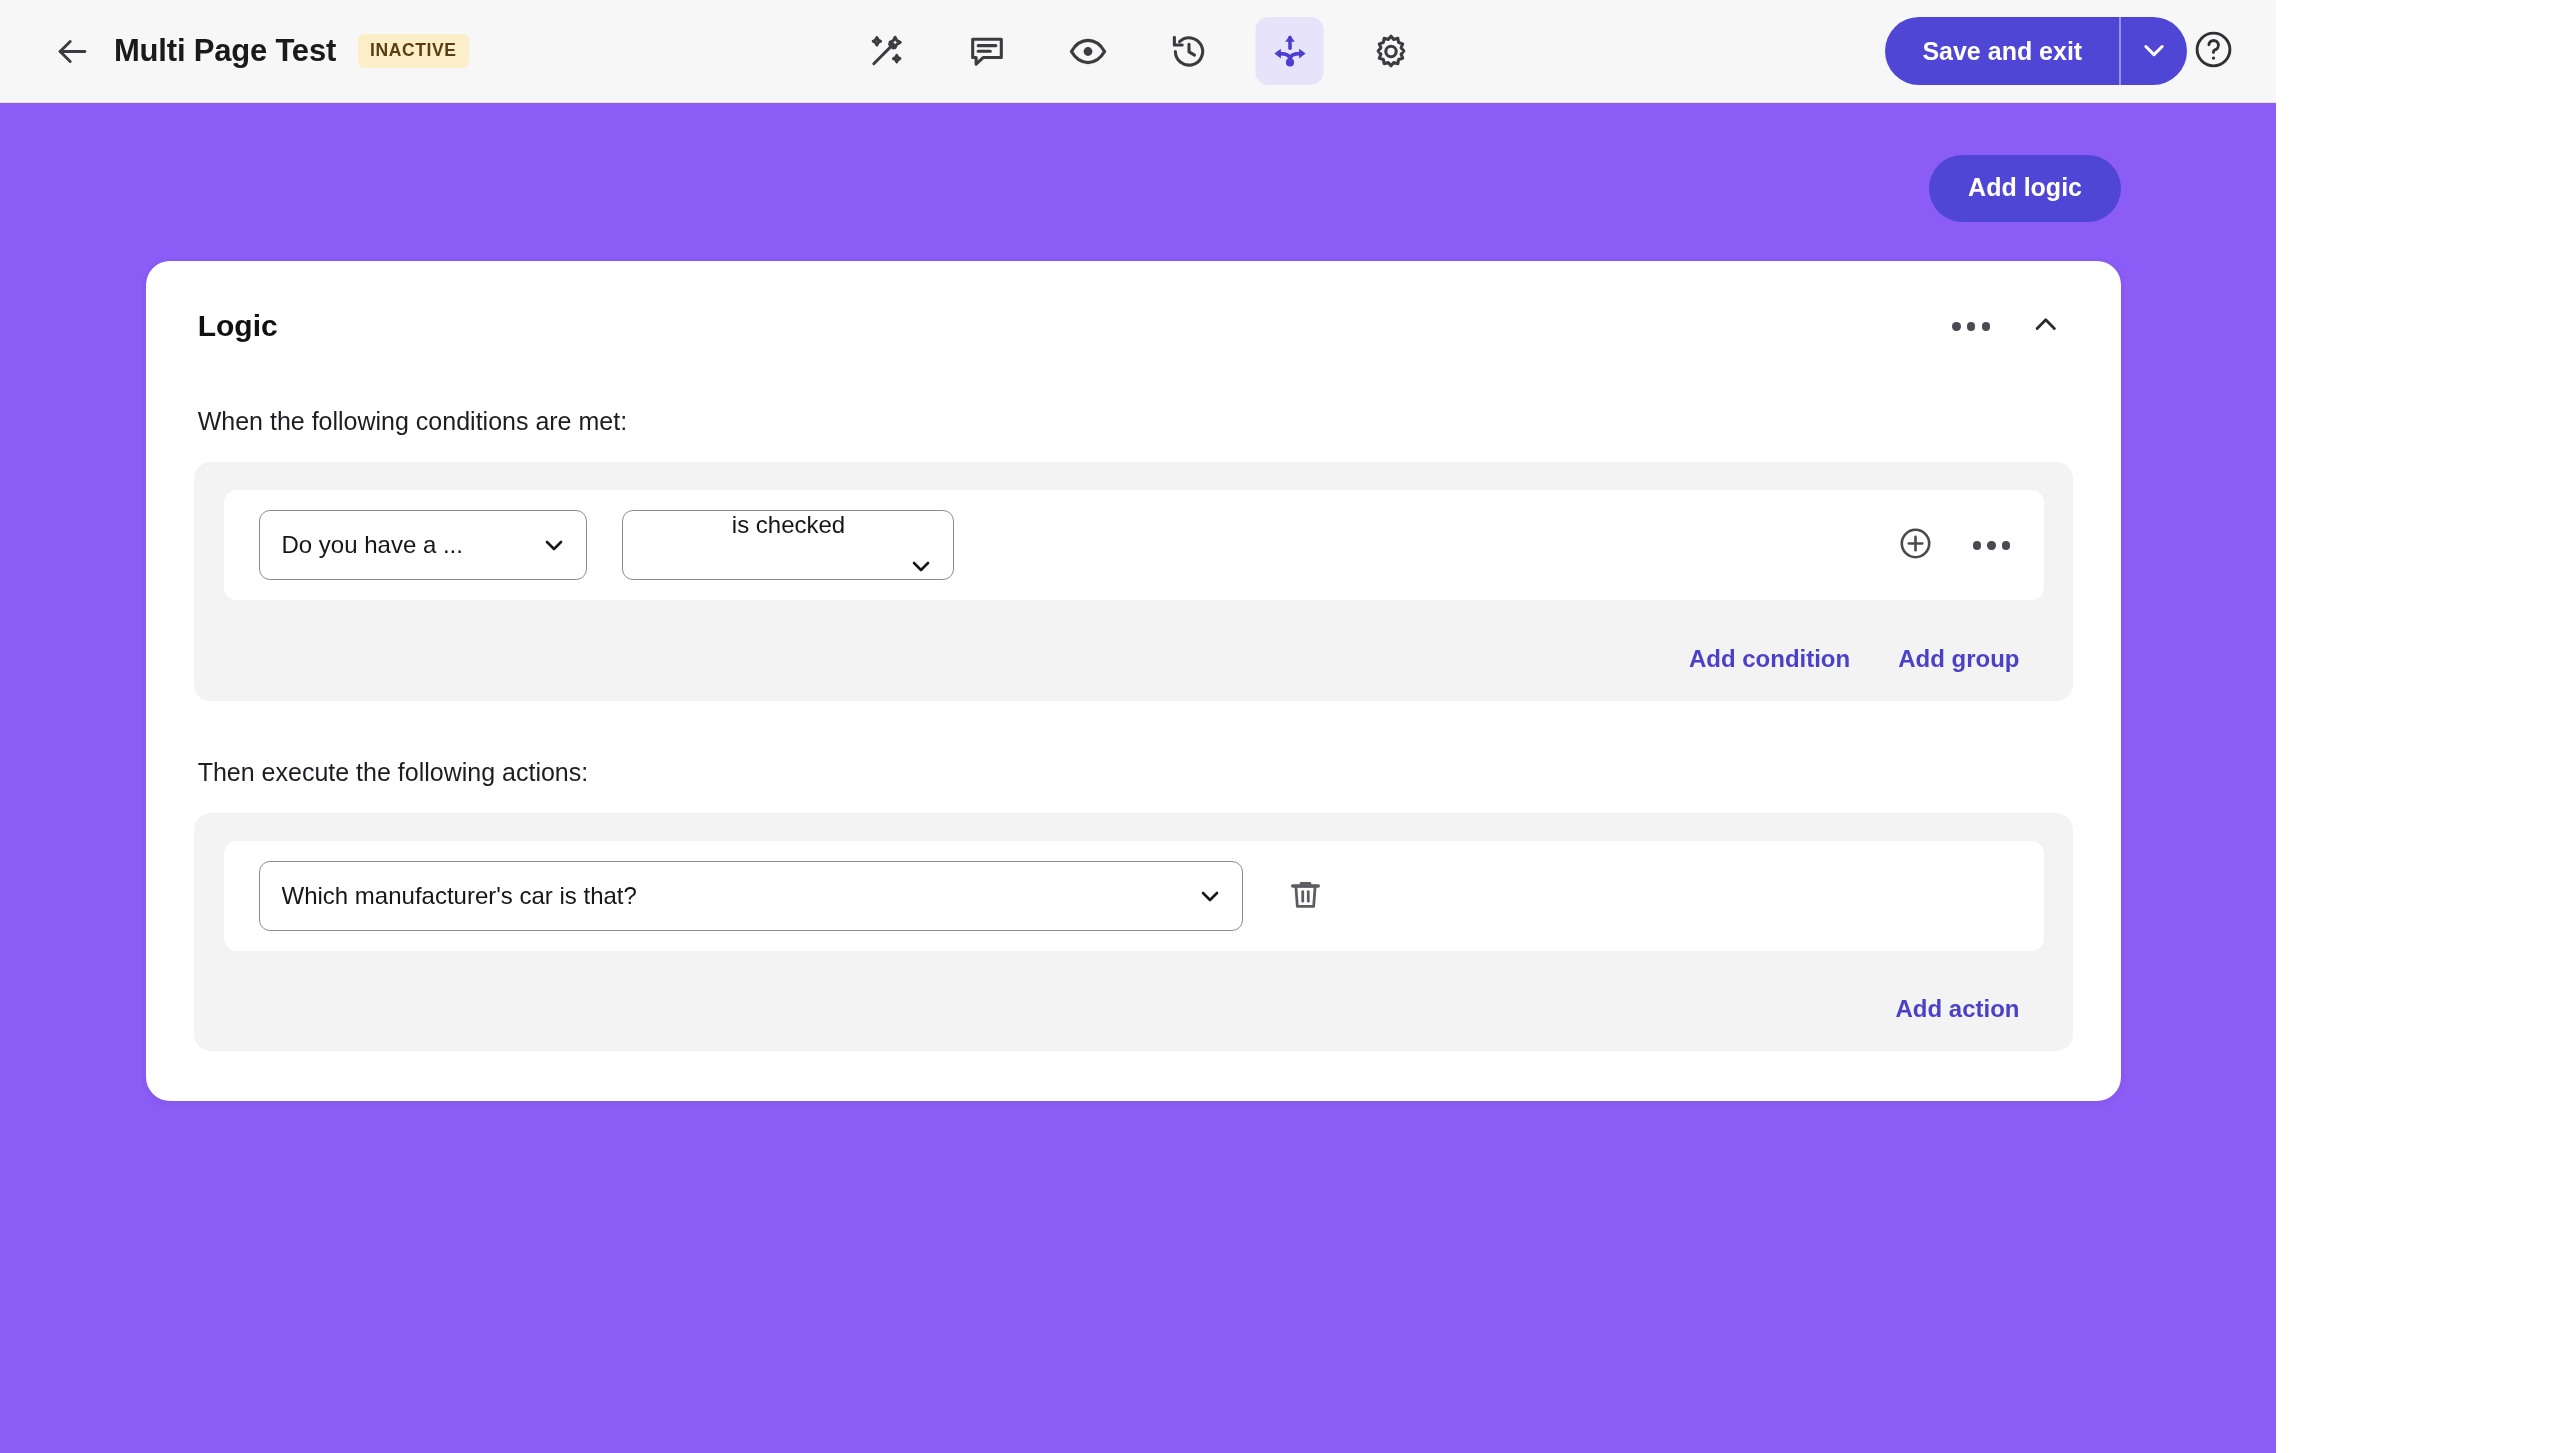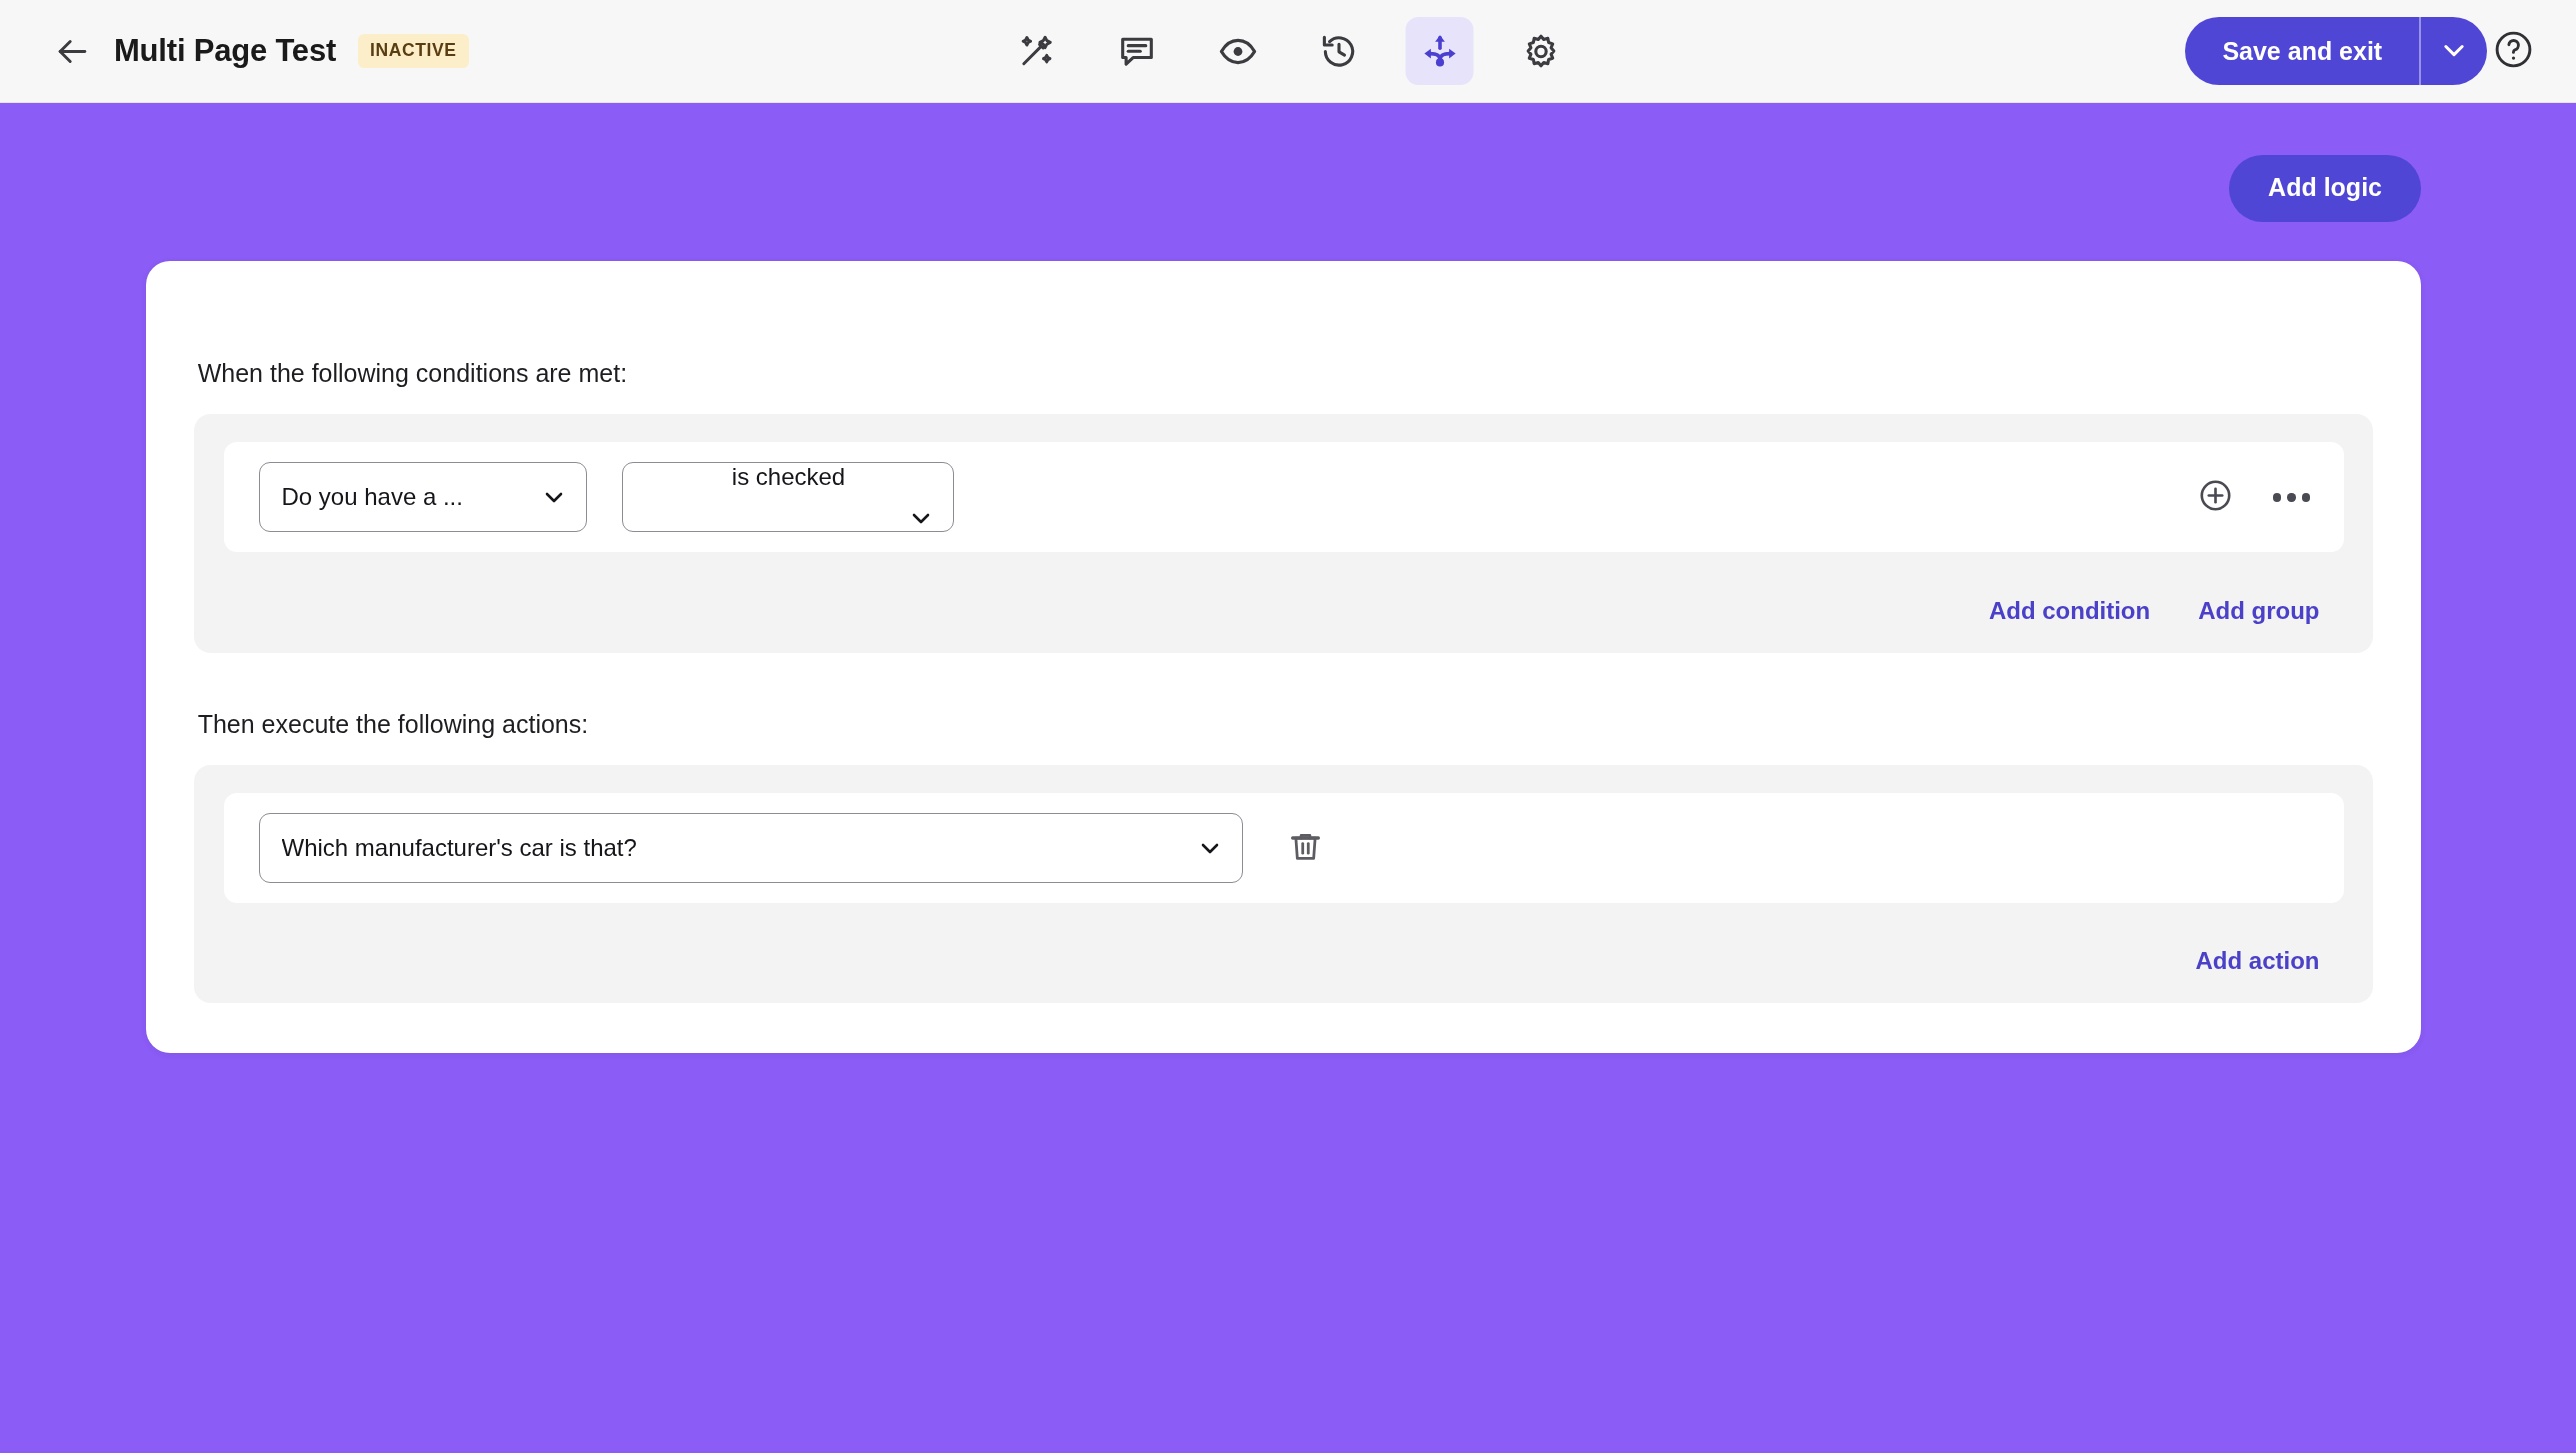"Multi Page Test" #app { width: 2576px -> 2276px }
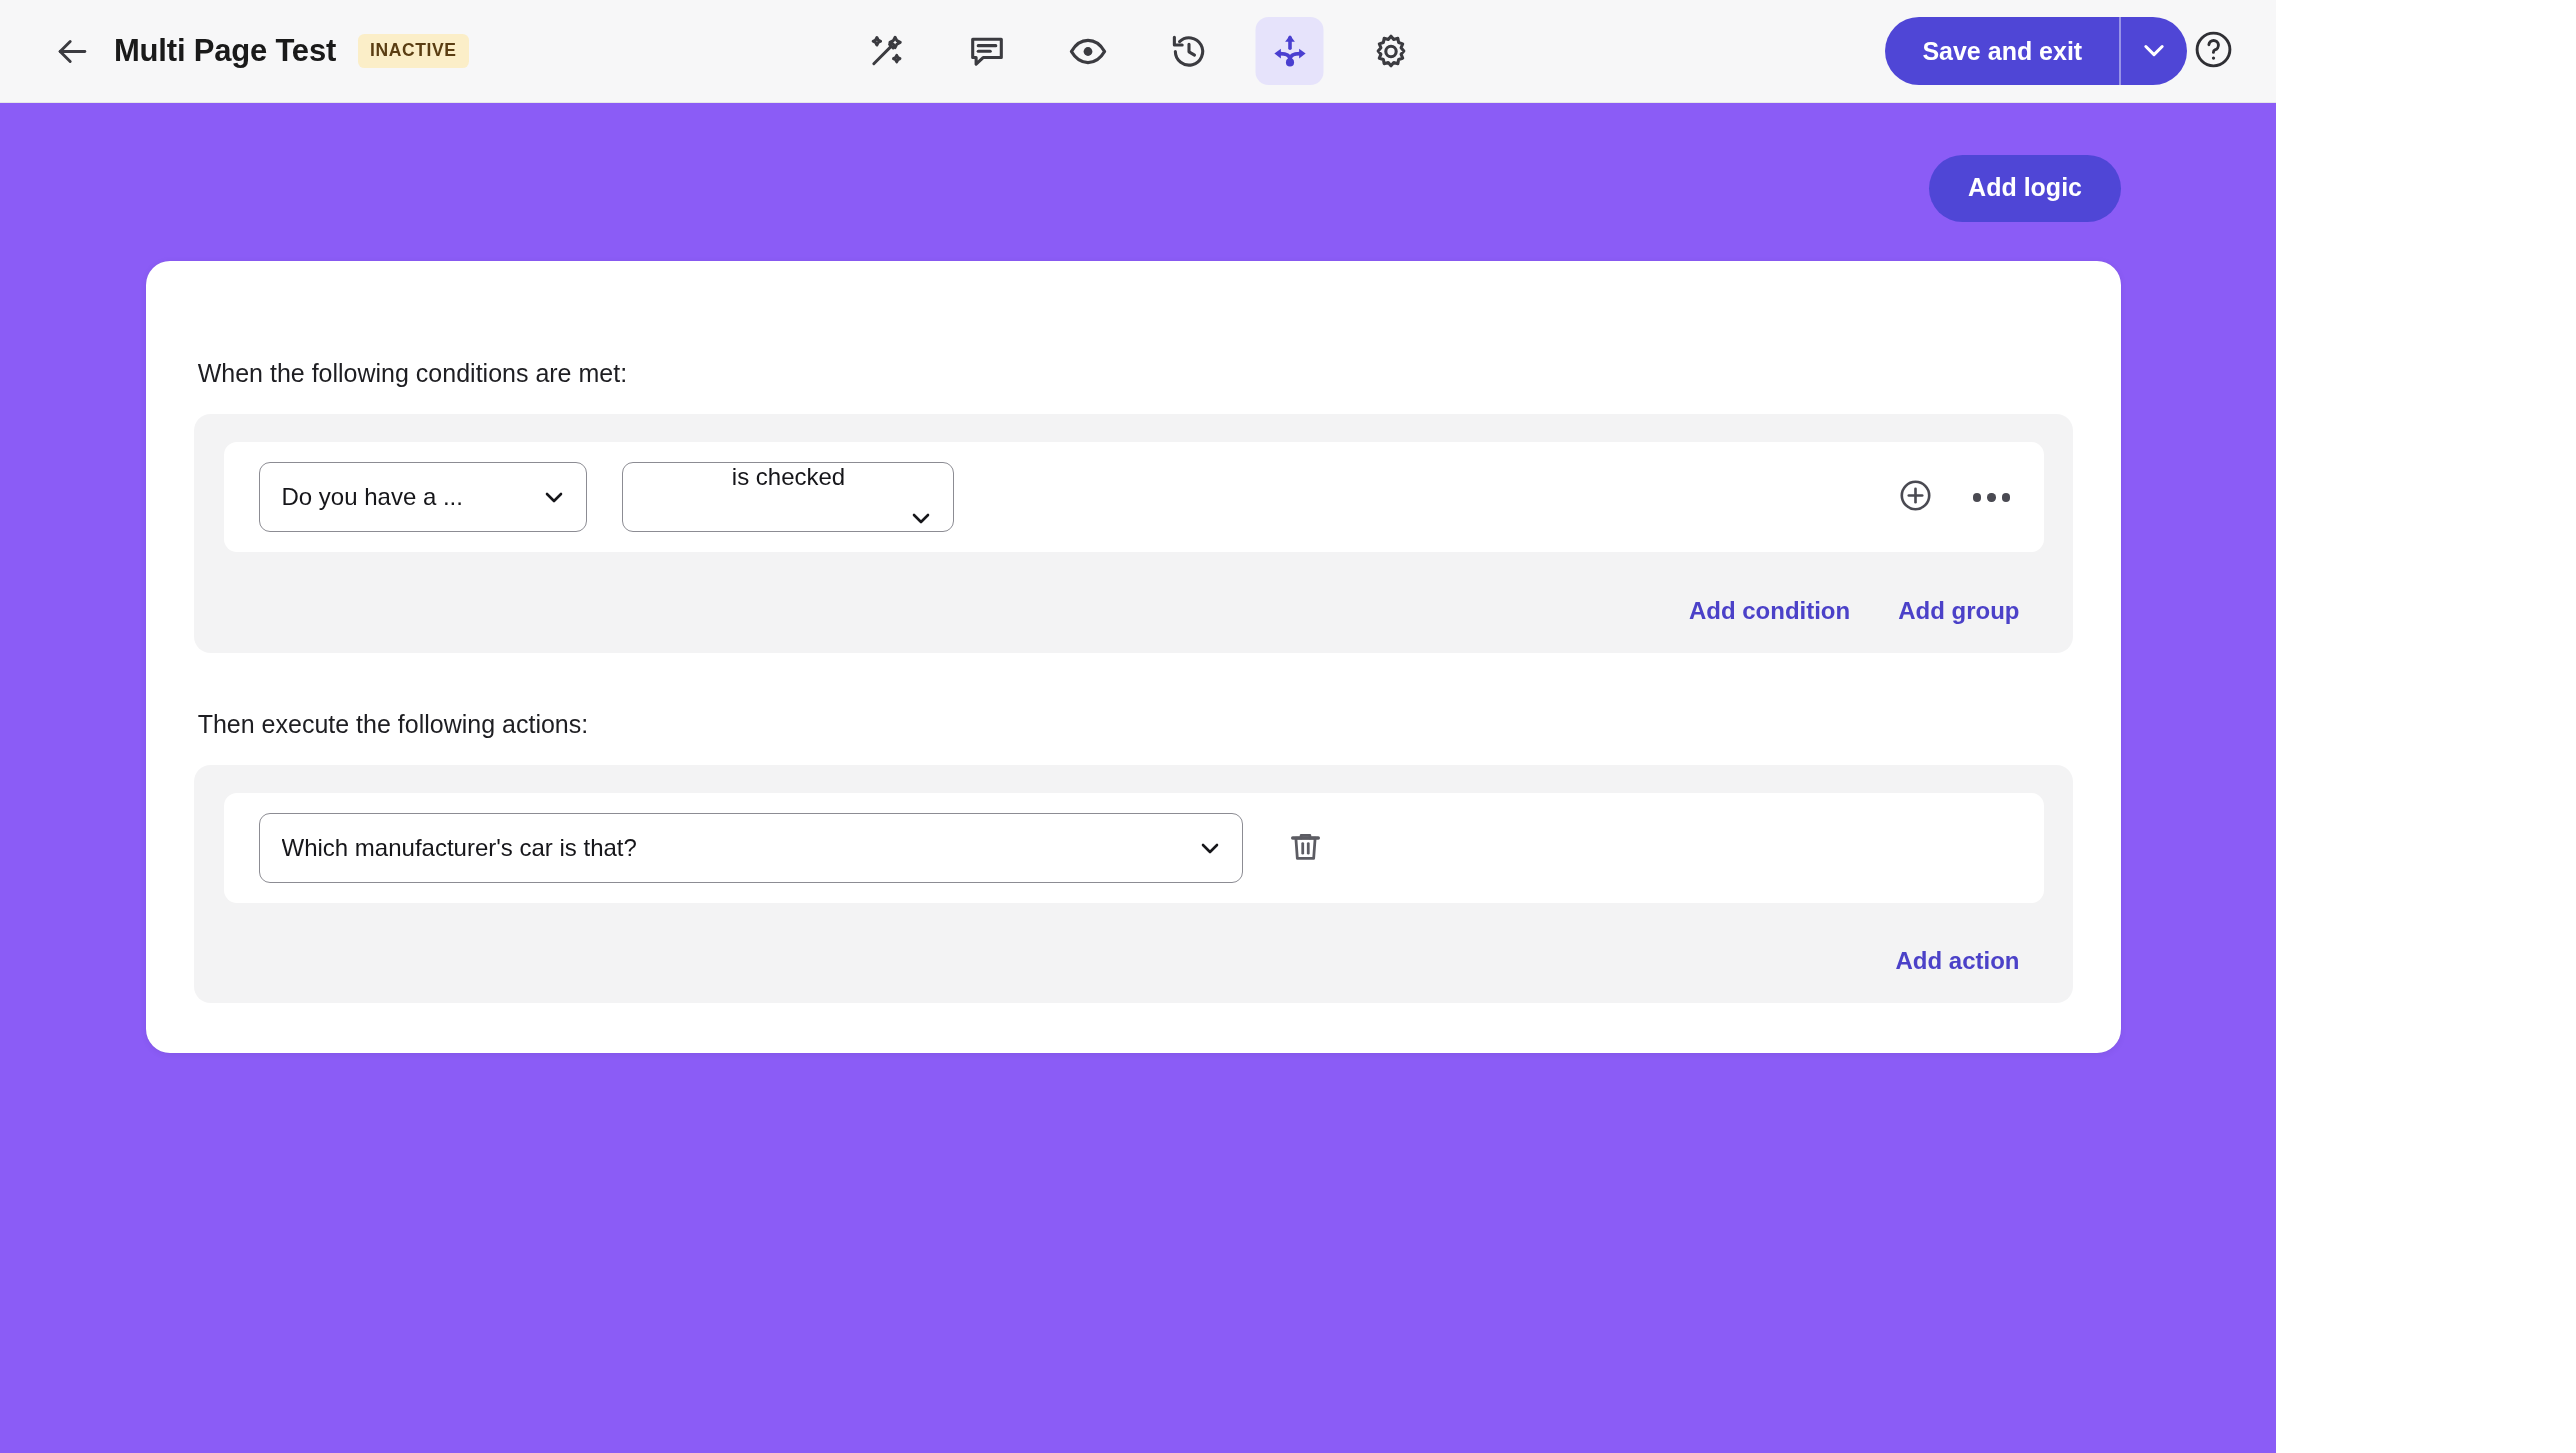"Logic" div.card-head { html: none -> <div> <div>Logic</div> <div> <div> <span> <span></span> <span></span> <span></span> </span> </div> <div> <span> <svg> <polyline></polyline> </svg> </span> </div> </div> </div> }
